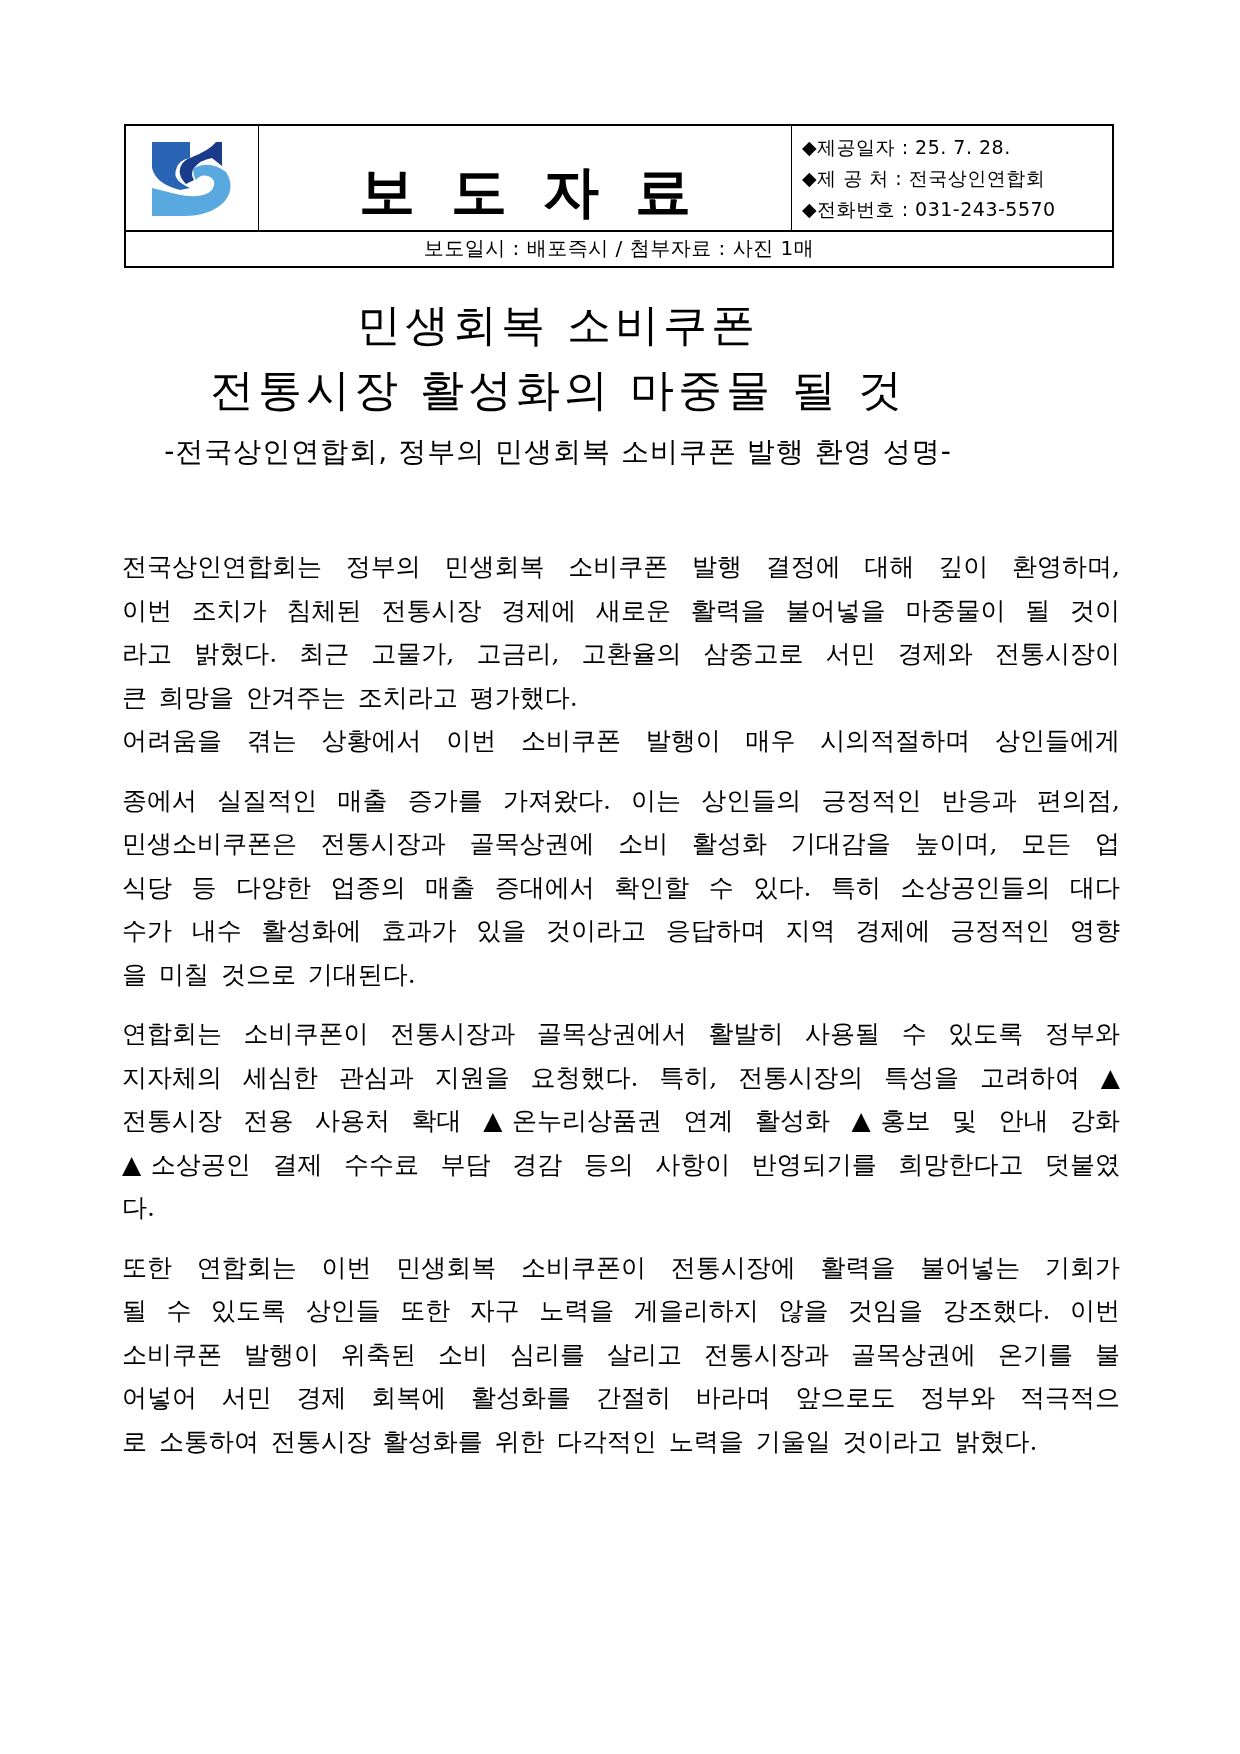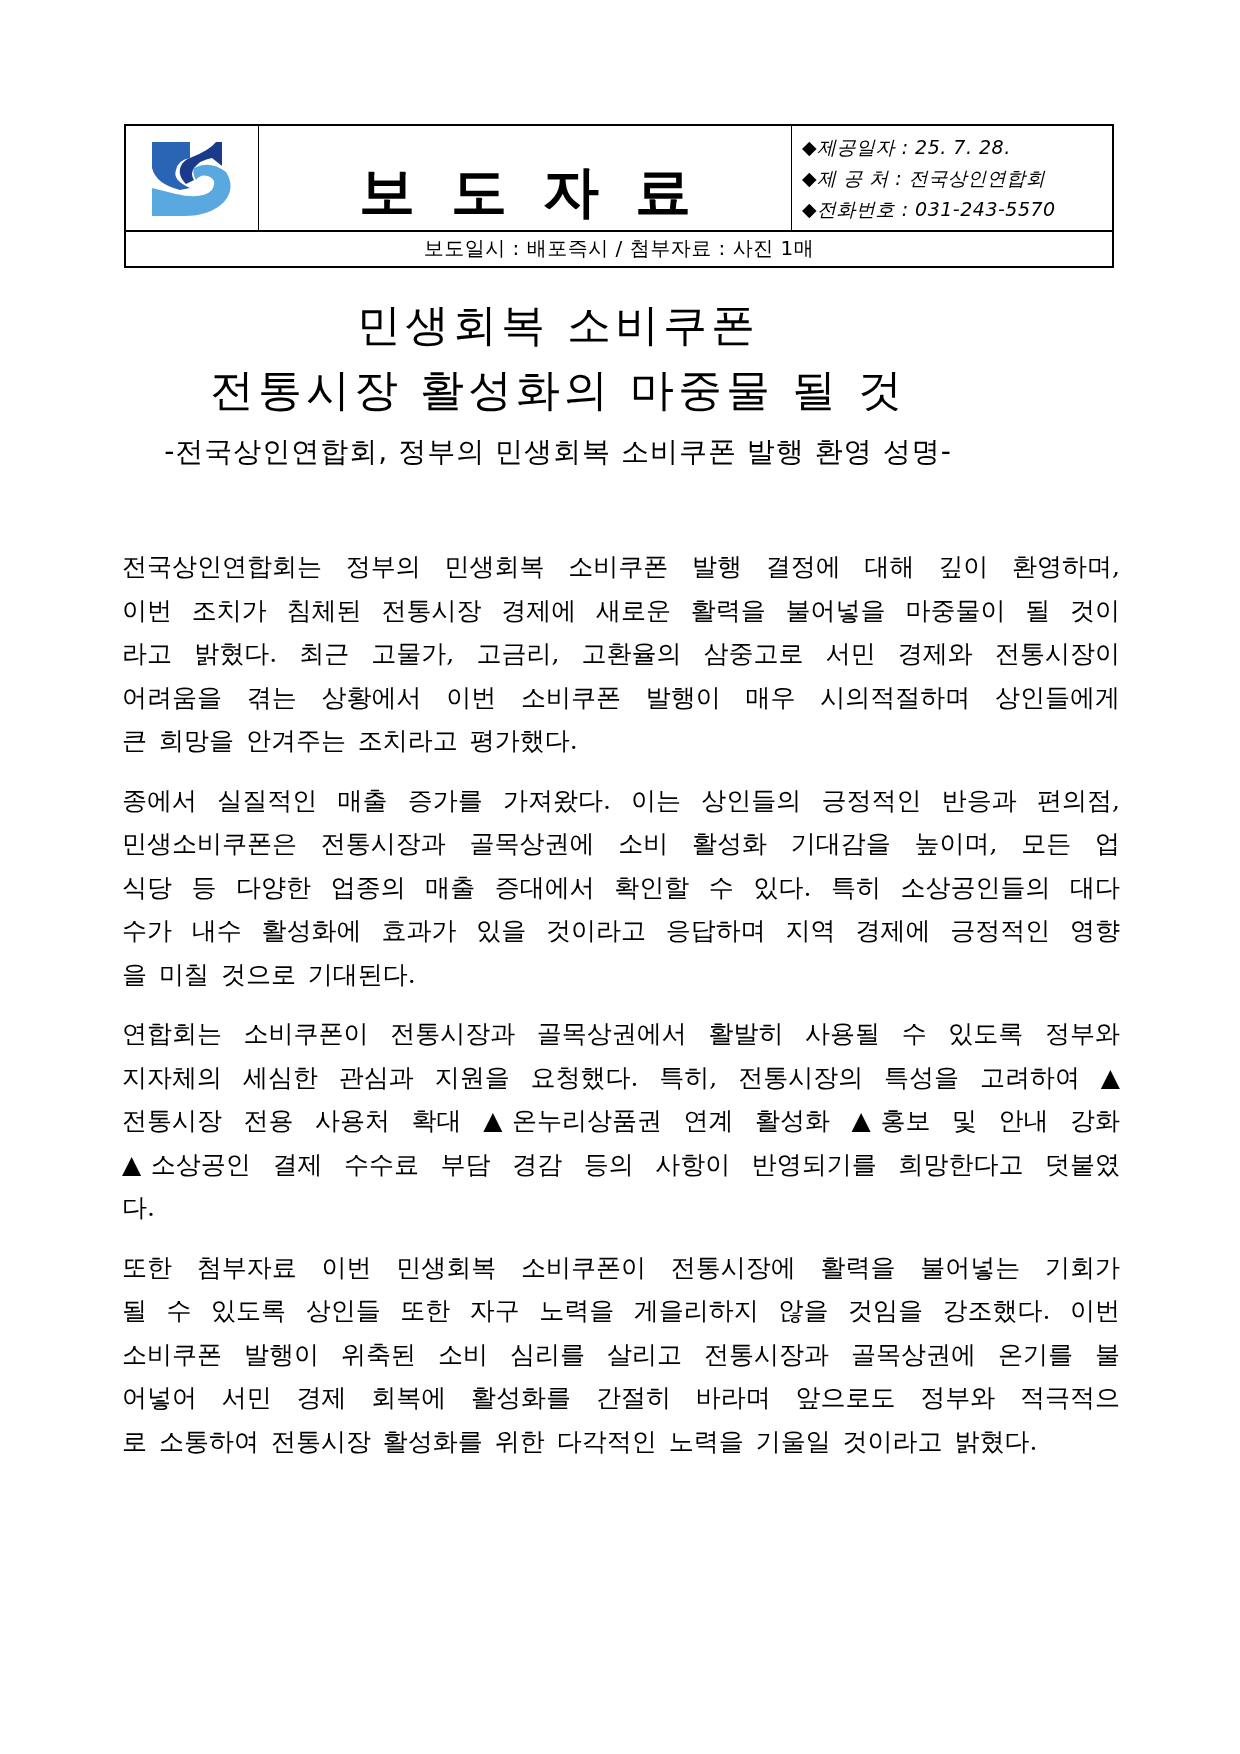"◆제공일자 : 25. 7. 28." .info-cell { font-style: italic -> none }
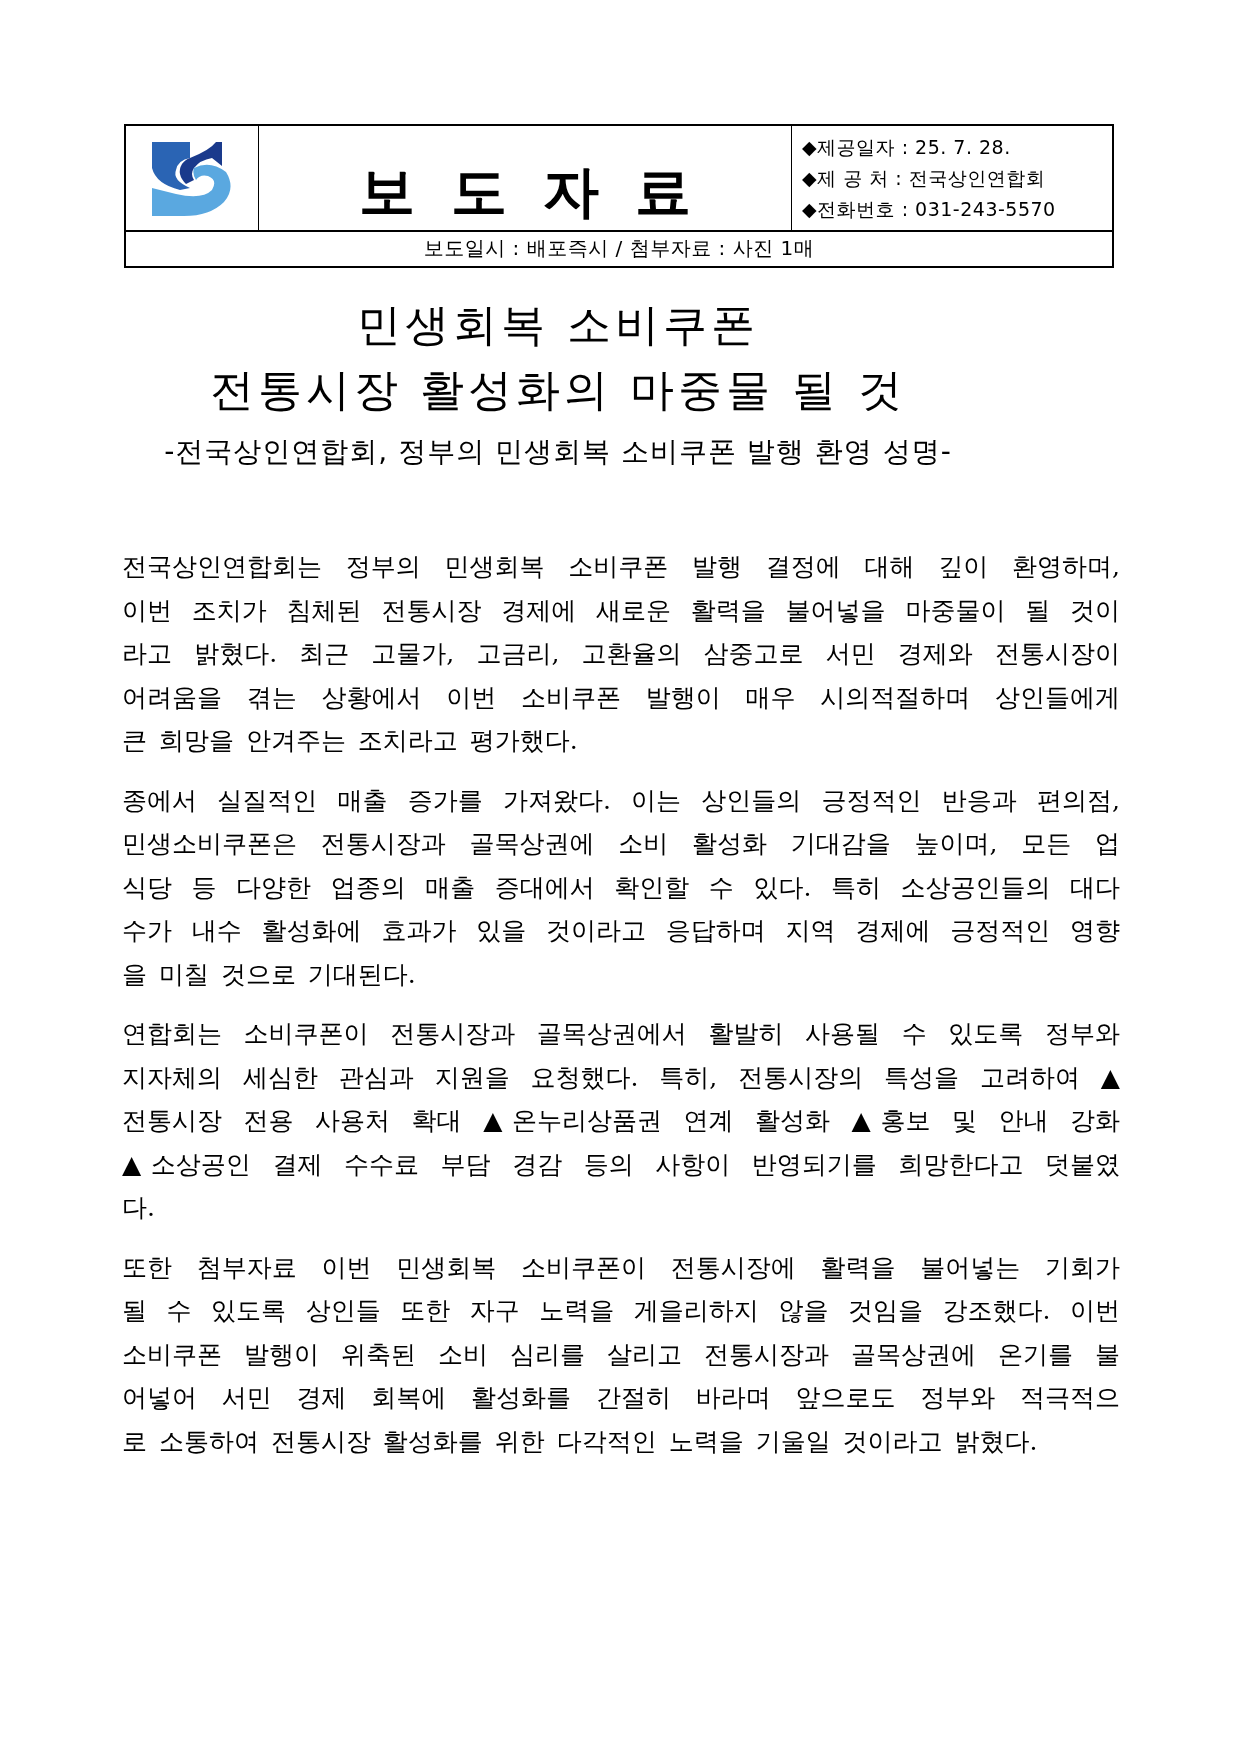"어려움을 겪는 상황에서 이번 소비쿠폰" span.line { order: before "큰 희망을 안겨주는 조치라고 평가했다." -> after "큰 희망을 안겨주는 조치라고 평가했다." }
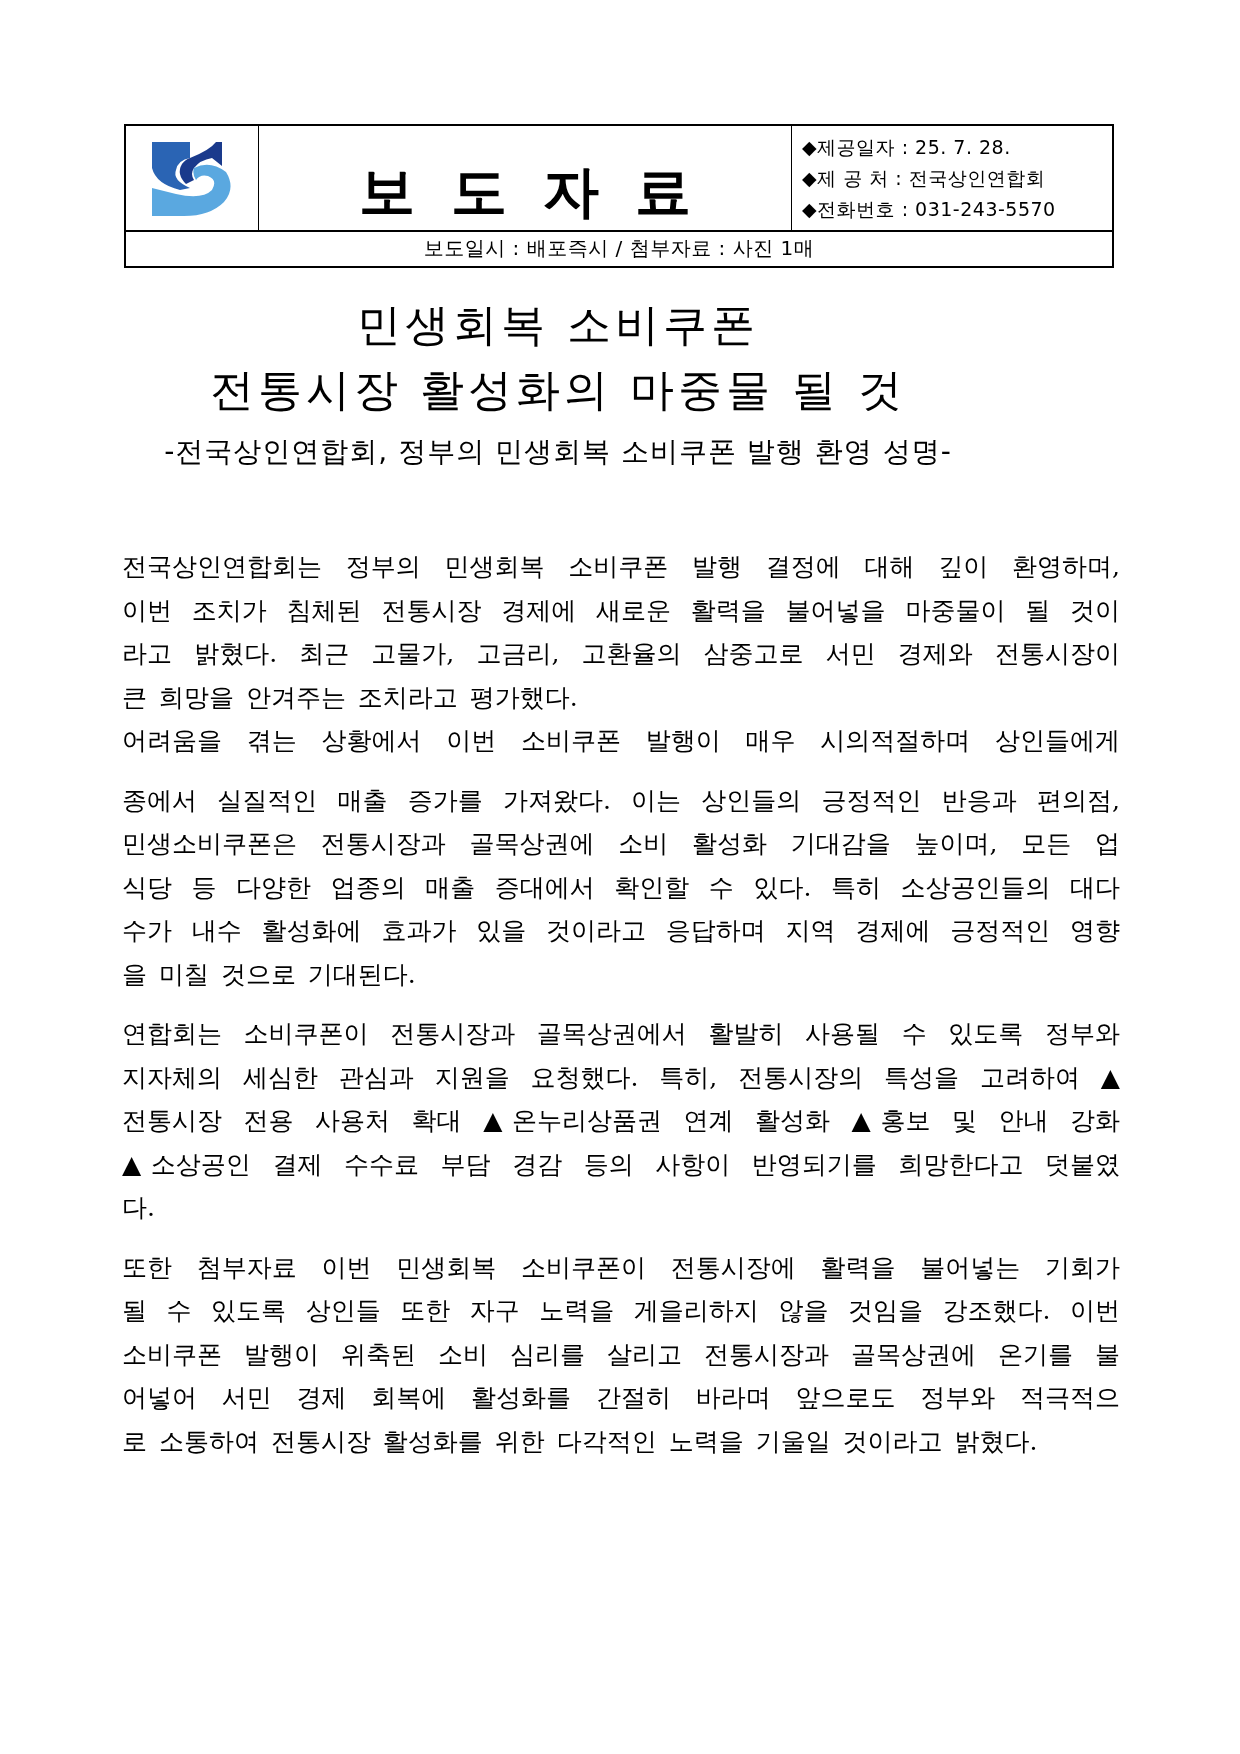"또한 첨부자료 이번 민생회복 소비쿠폰이" span.line { text: 첨부자료 -> 연합회는 }
